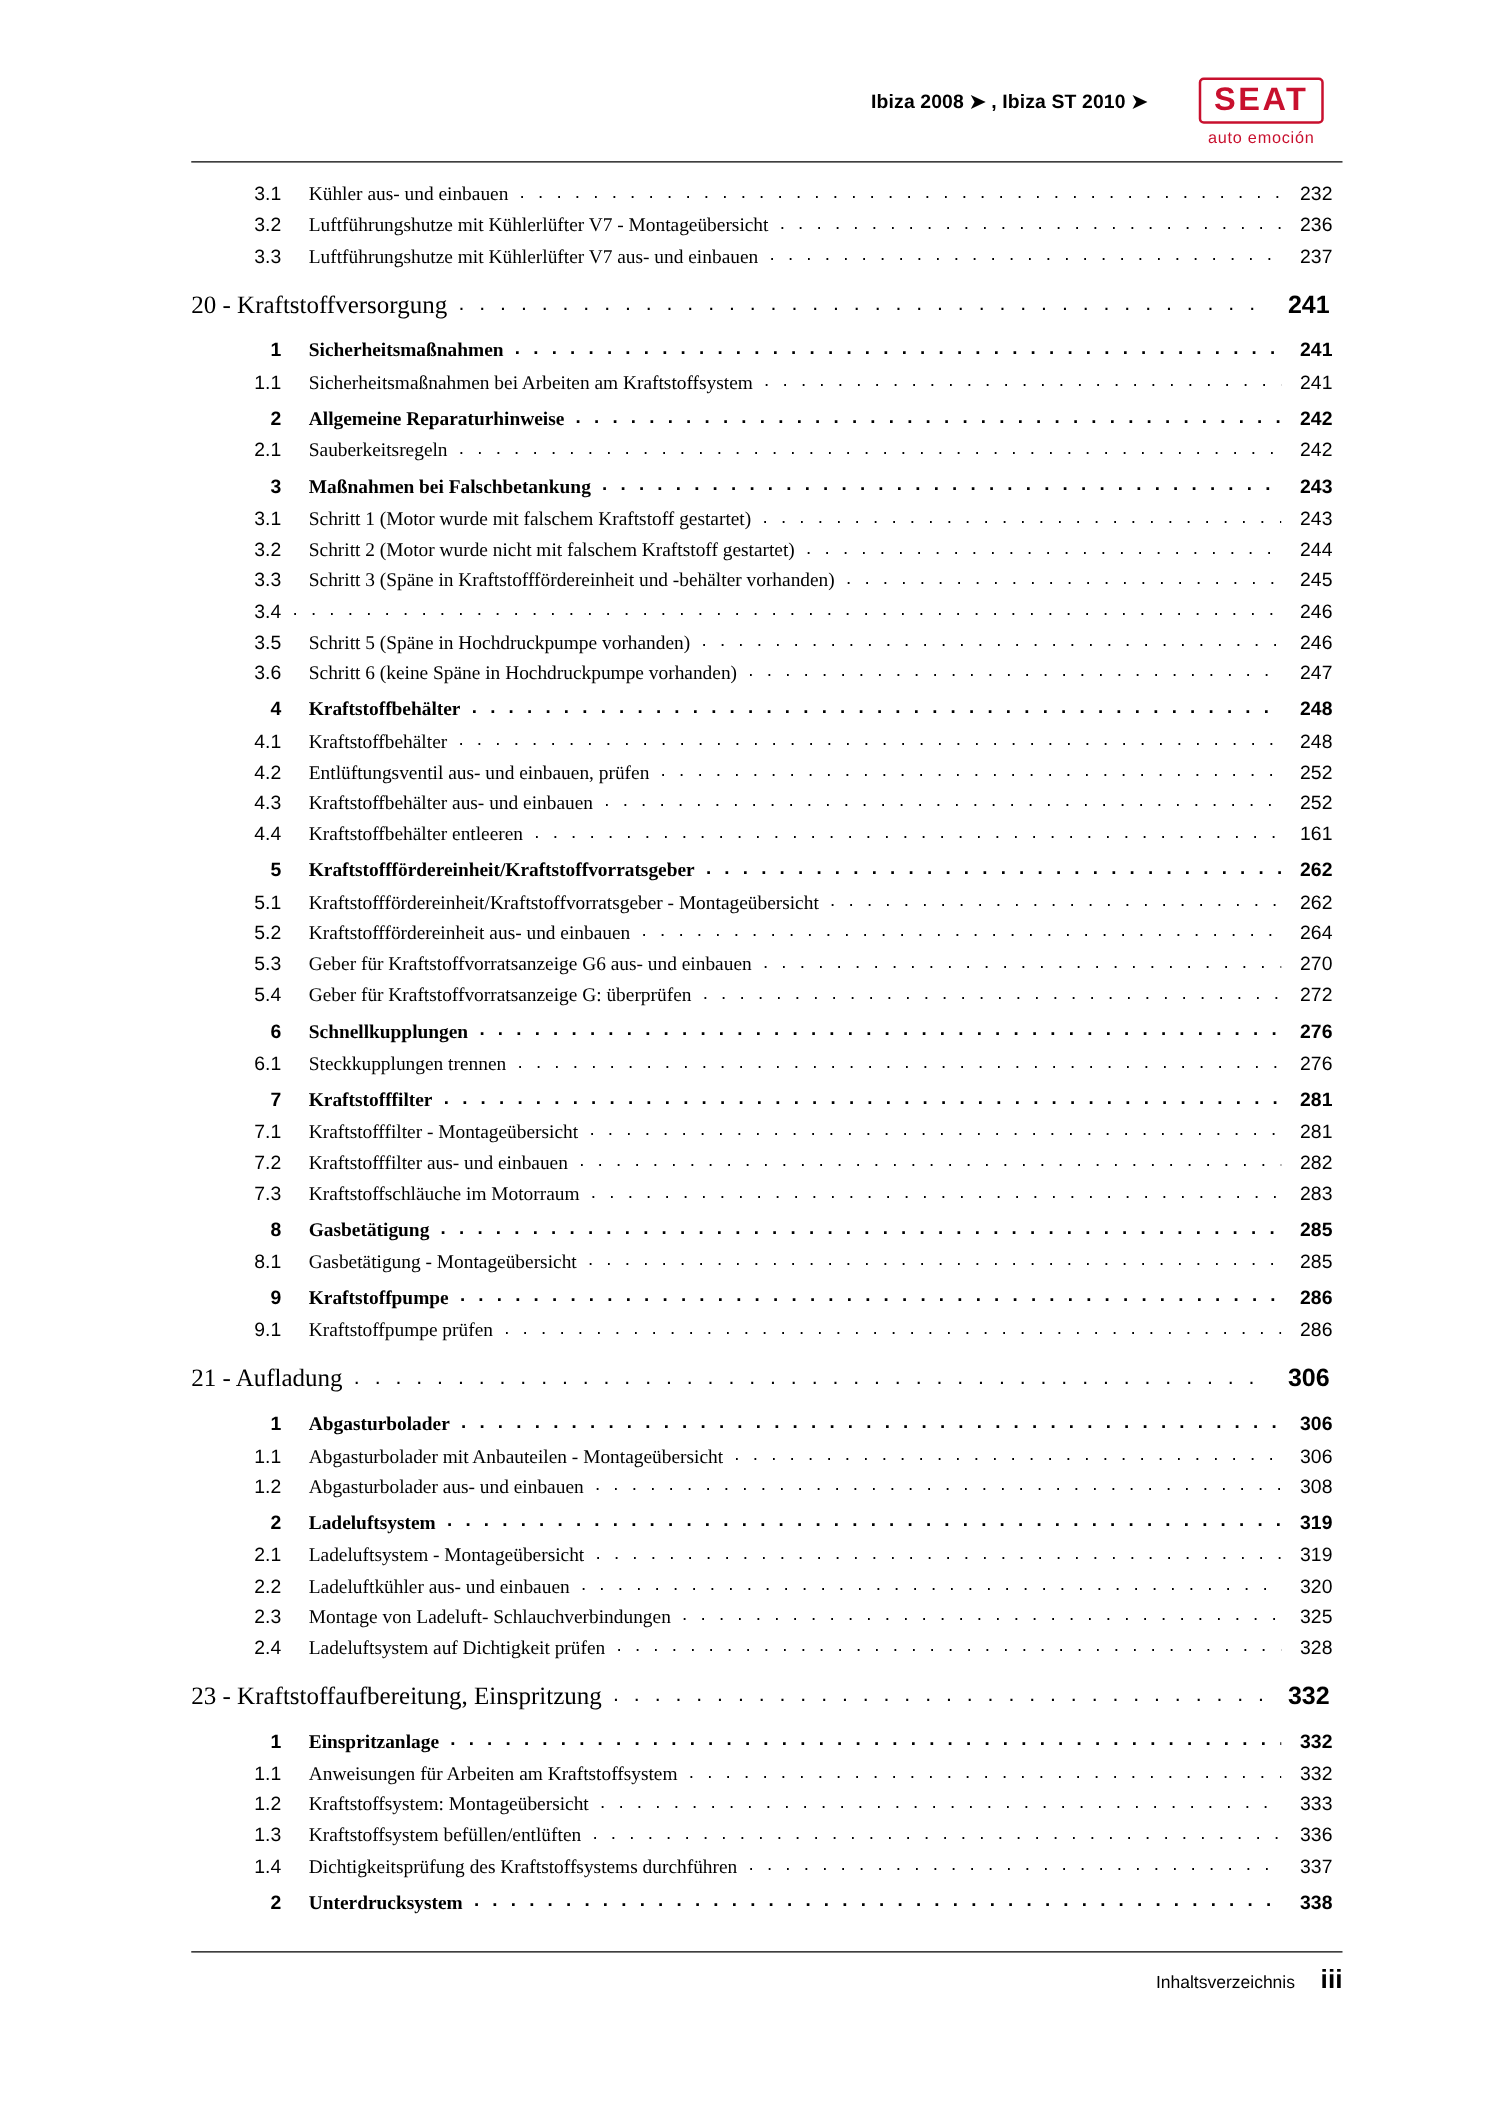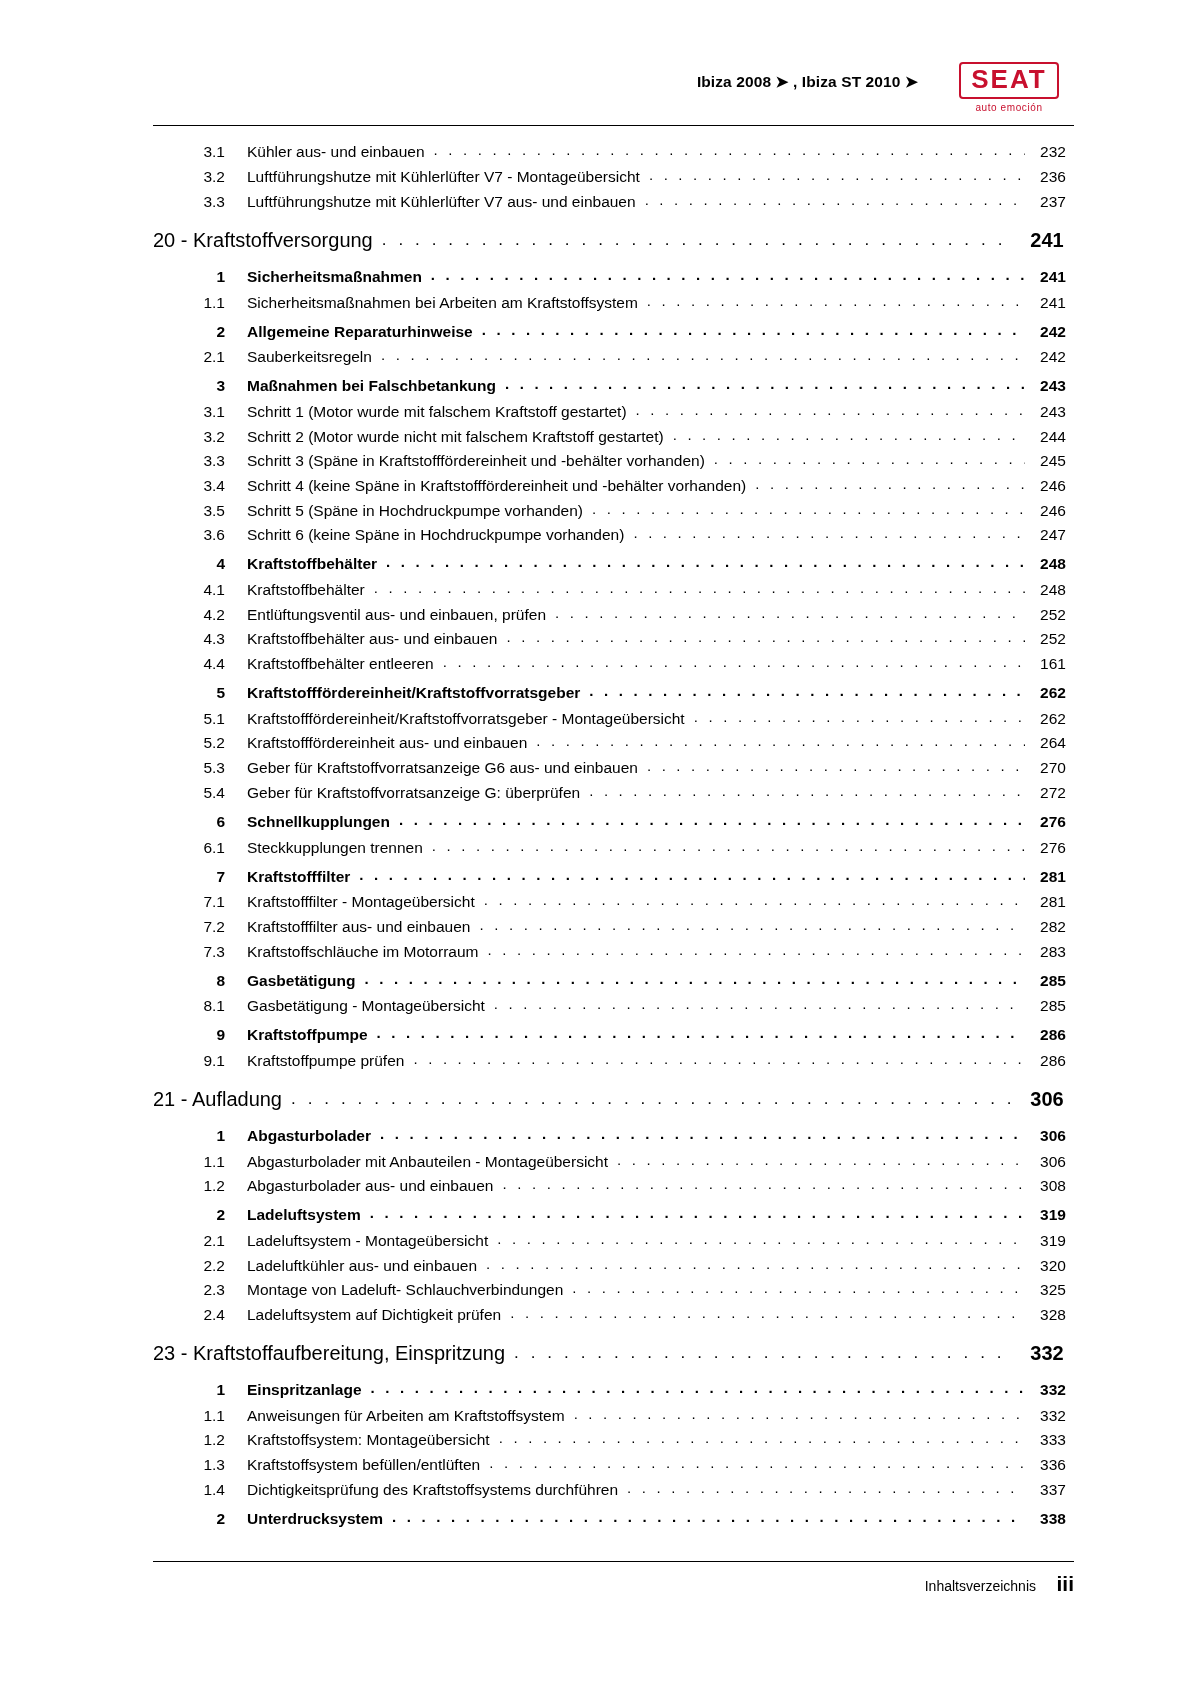"auto emoción" .logo-sub { font-size: 10px -> 13px }
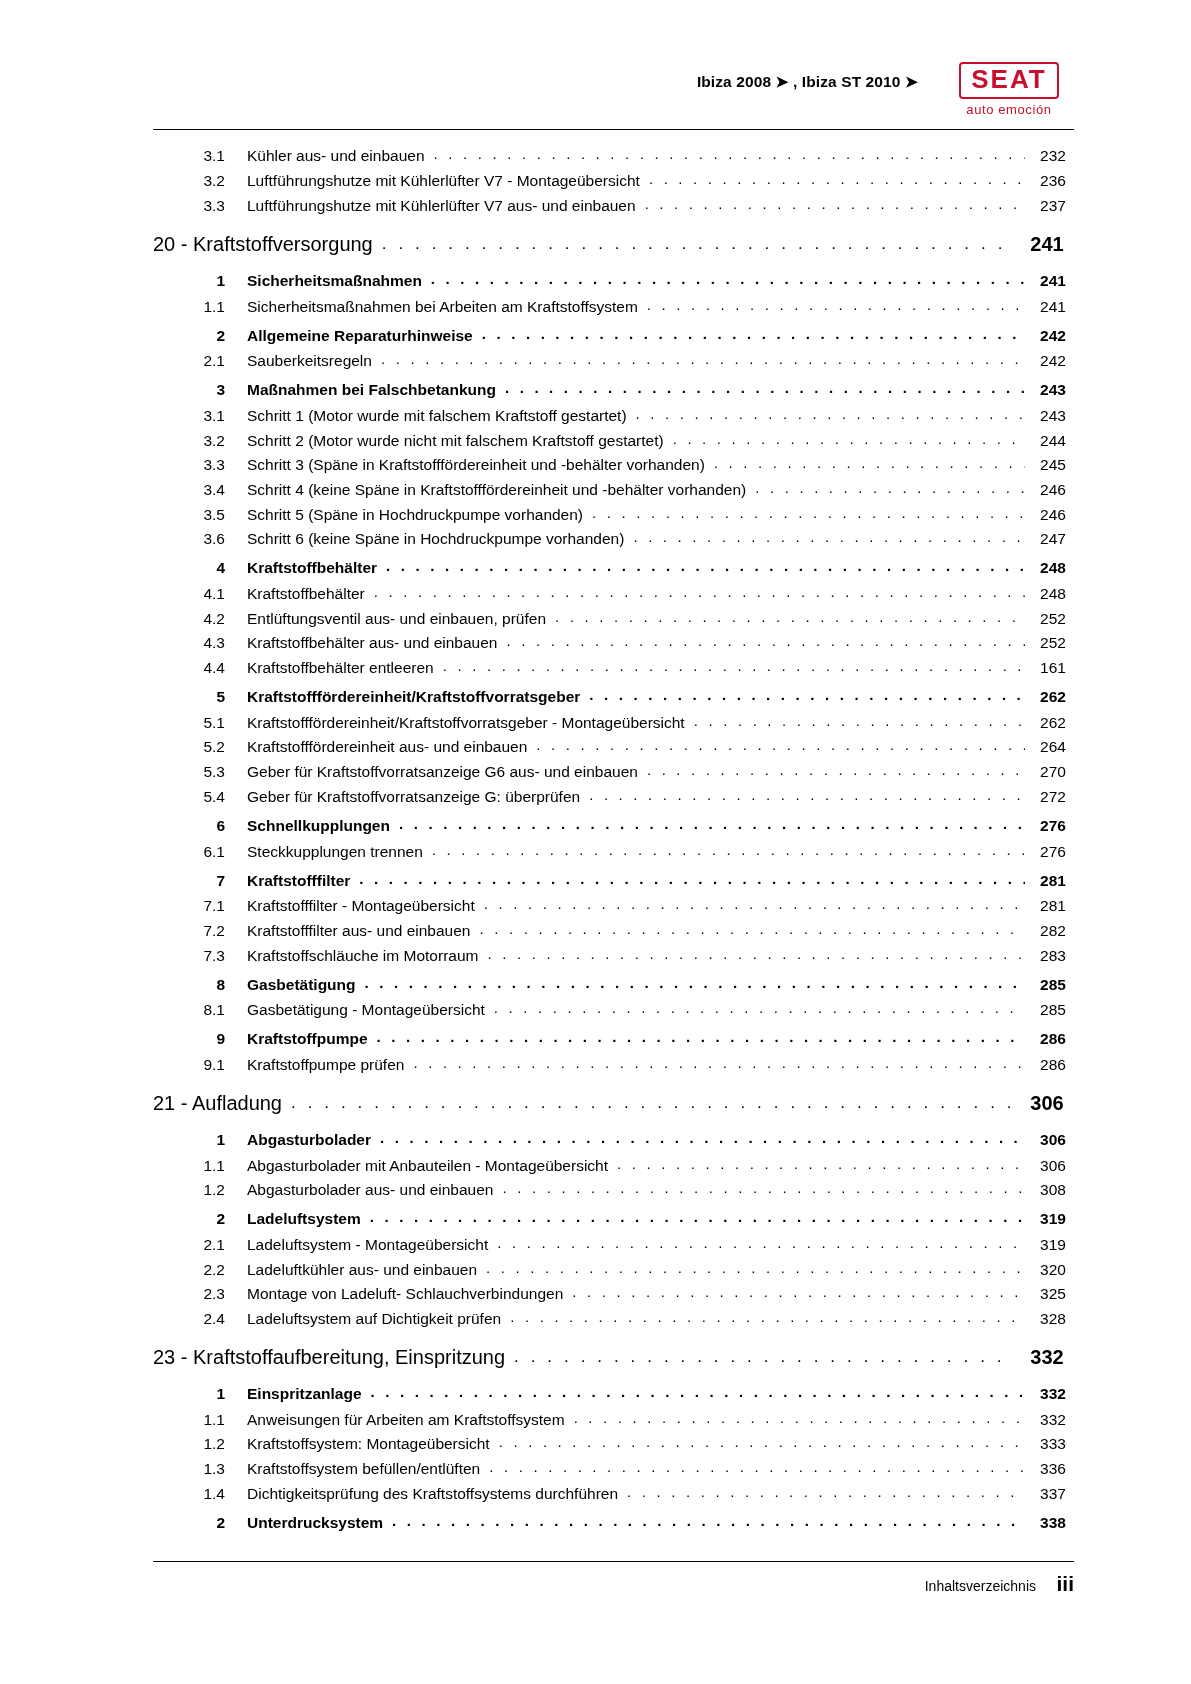"Kühler aus- und einbauen" .label { font-family: none -> Liberation Serif, serif }
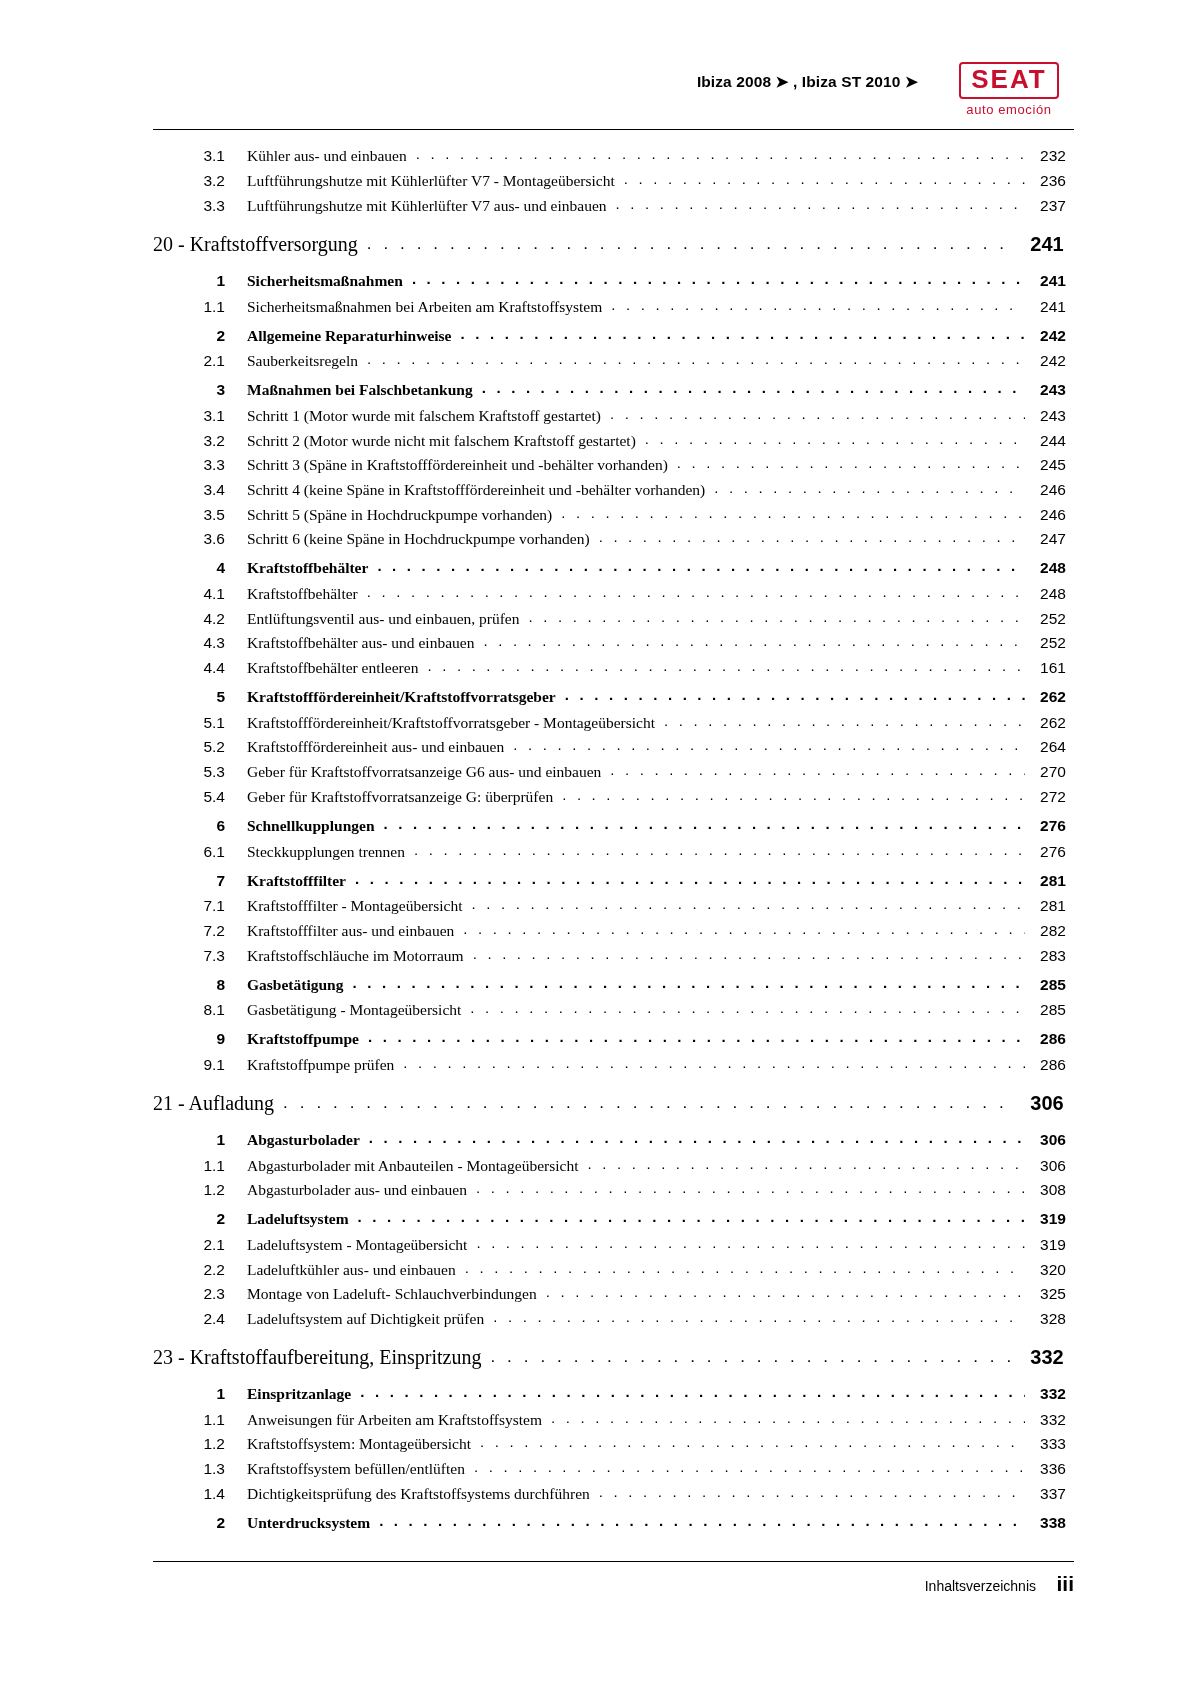"Schritt 4 (keine Späne in" span.label { html: <span>Schritt 4 (keine Späne in Kraftstofffördereinheit und -behälter vorhanden)</span> -> none }
